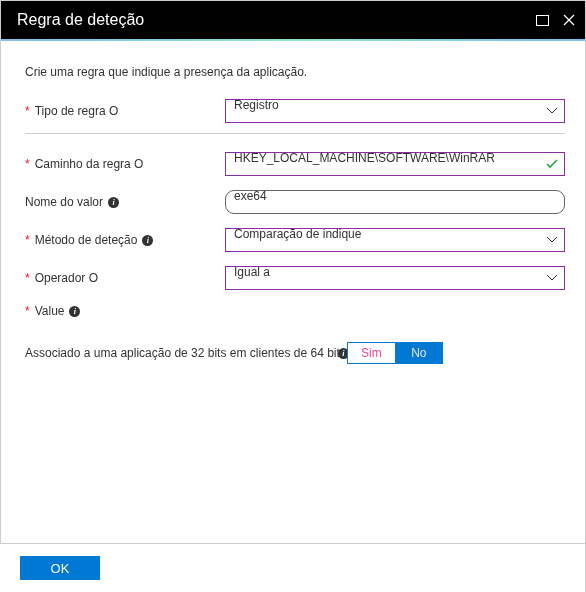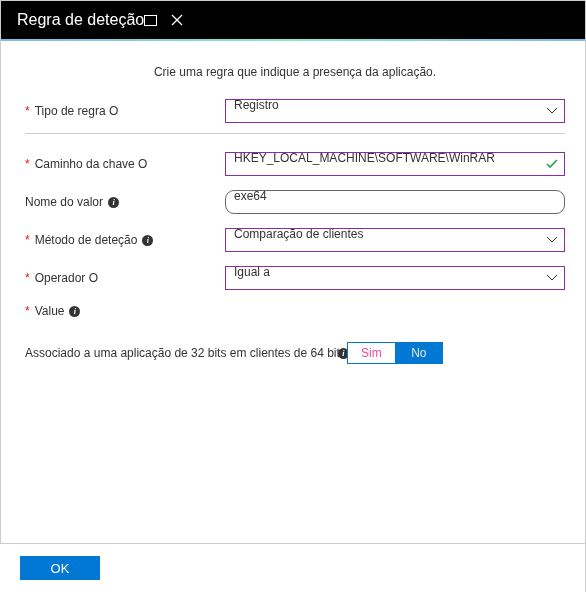"Regra de deteção" .titlebar { justify-content: flex-start -> space-between }
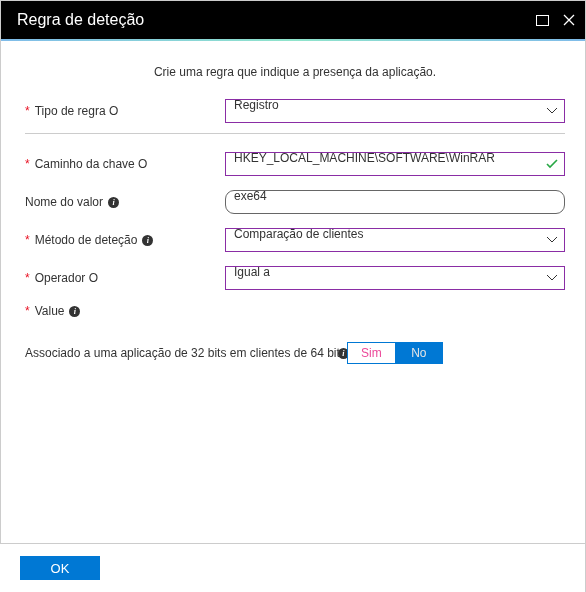"Crie uma regra que indique" .intro { text-align: center -> none }
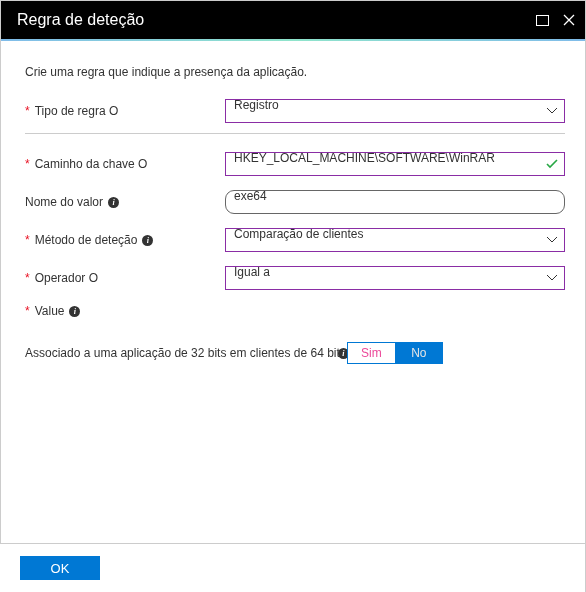"Caminho da chave O" span { text: chave -> regra }
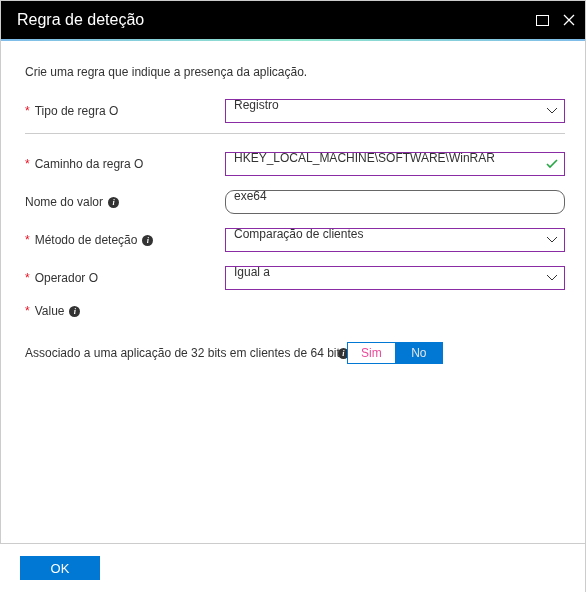"Comparação de clientes" span { text: clientes -> indique }
